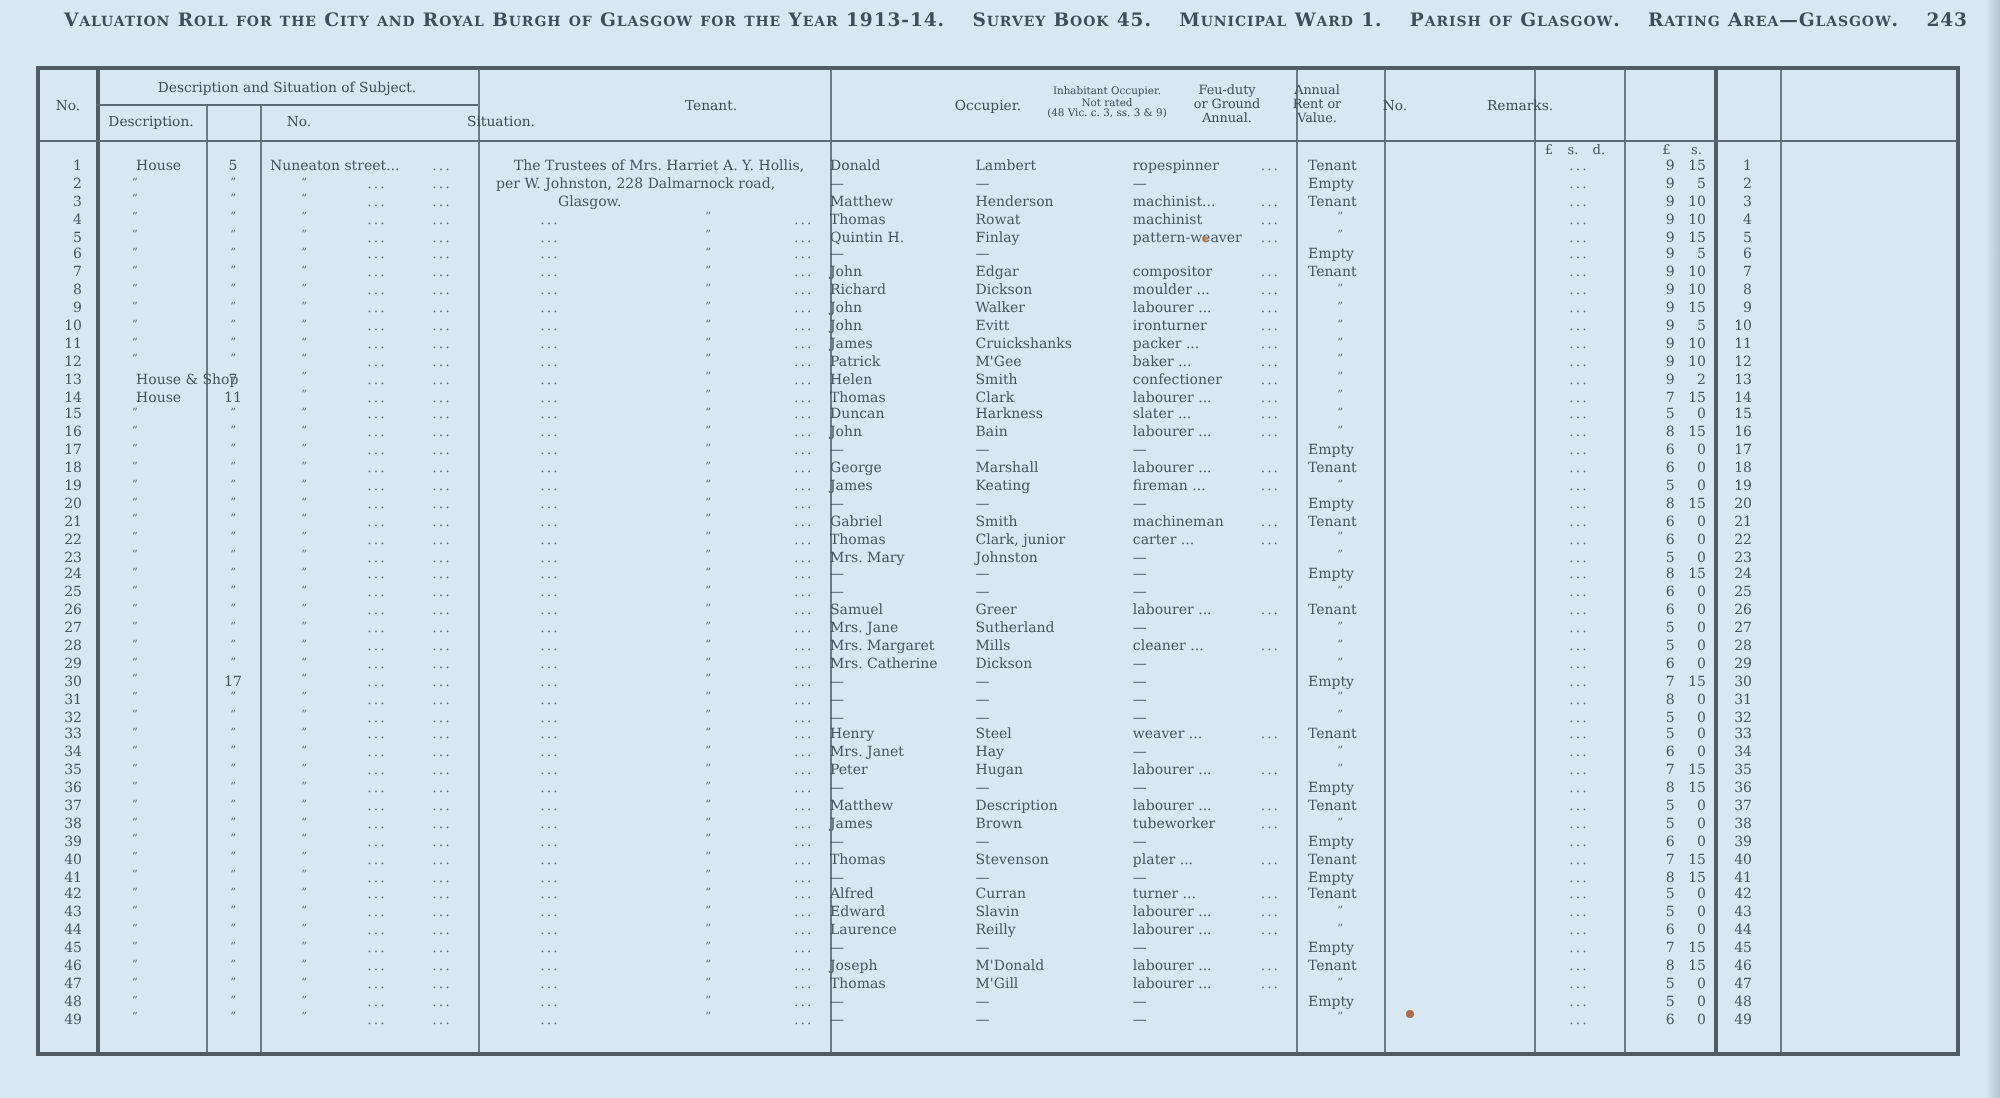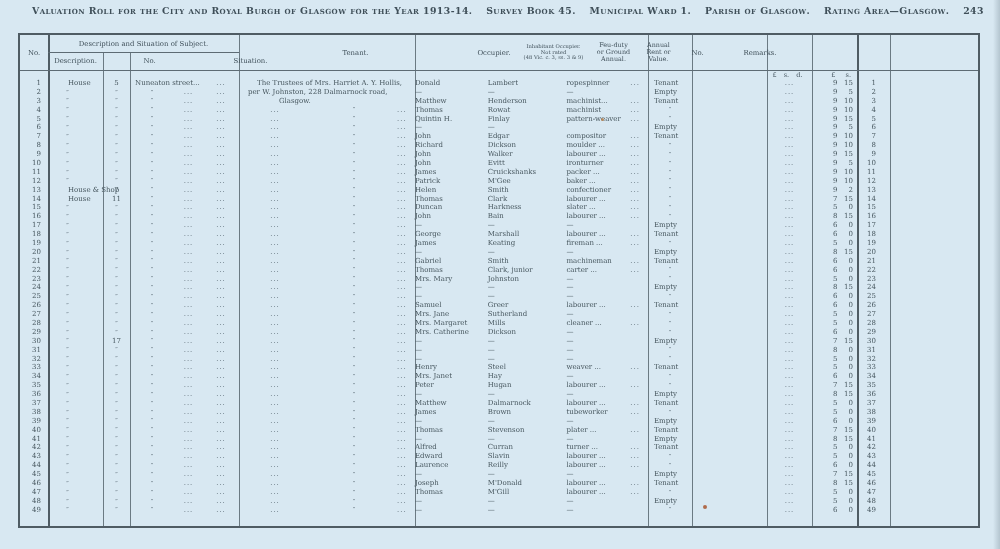"Dalmarnock" span.t2 { text: Dalmarnock -> Description }
